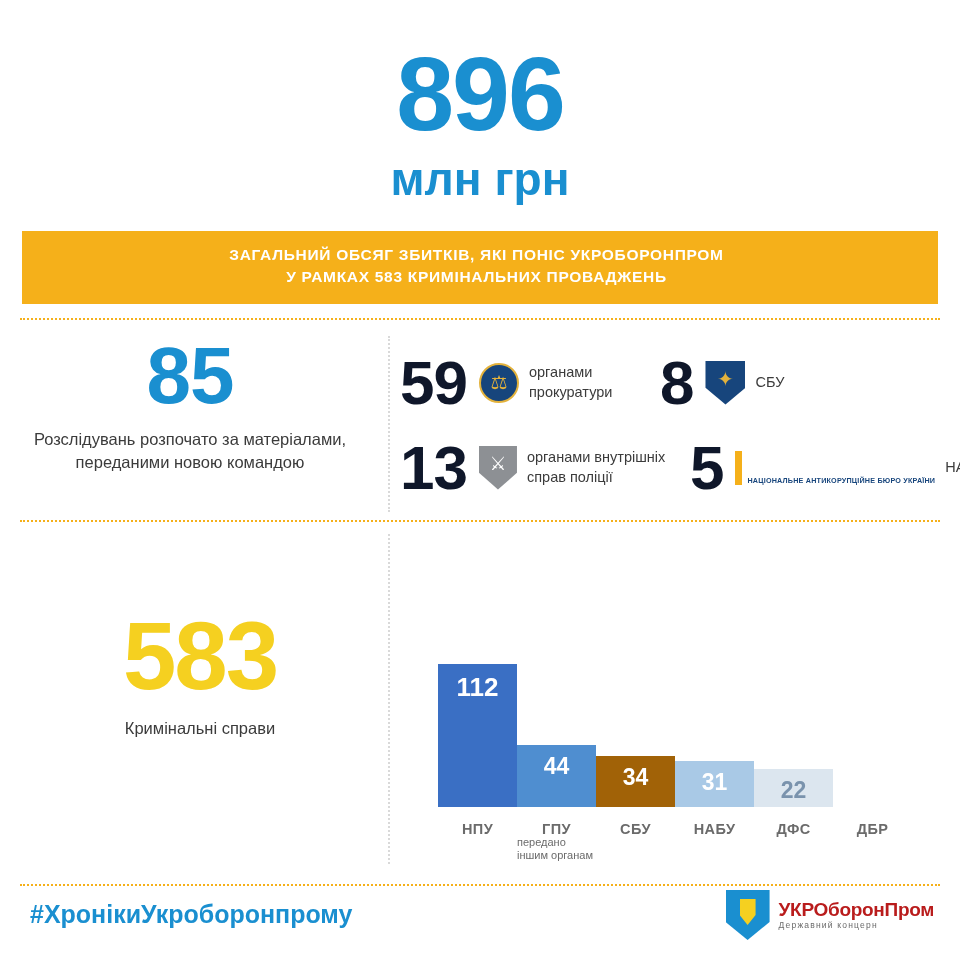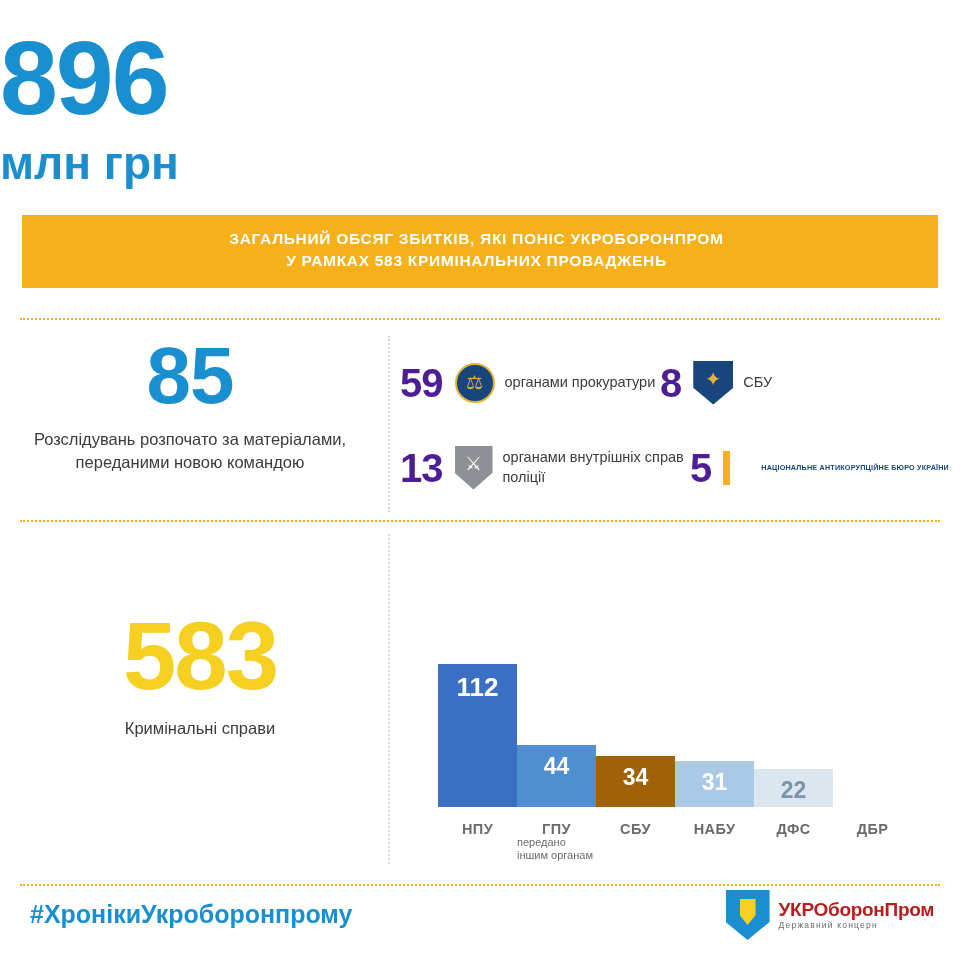"896" .hero { padding-top: 26px -> 42px; text-align: left -> center }
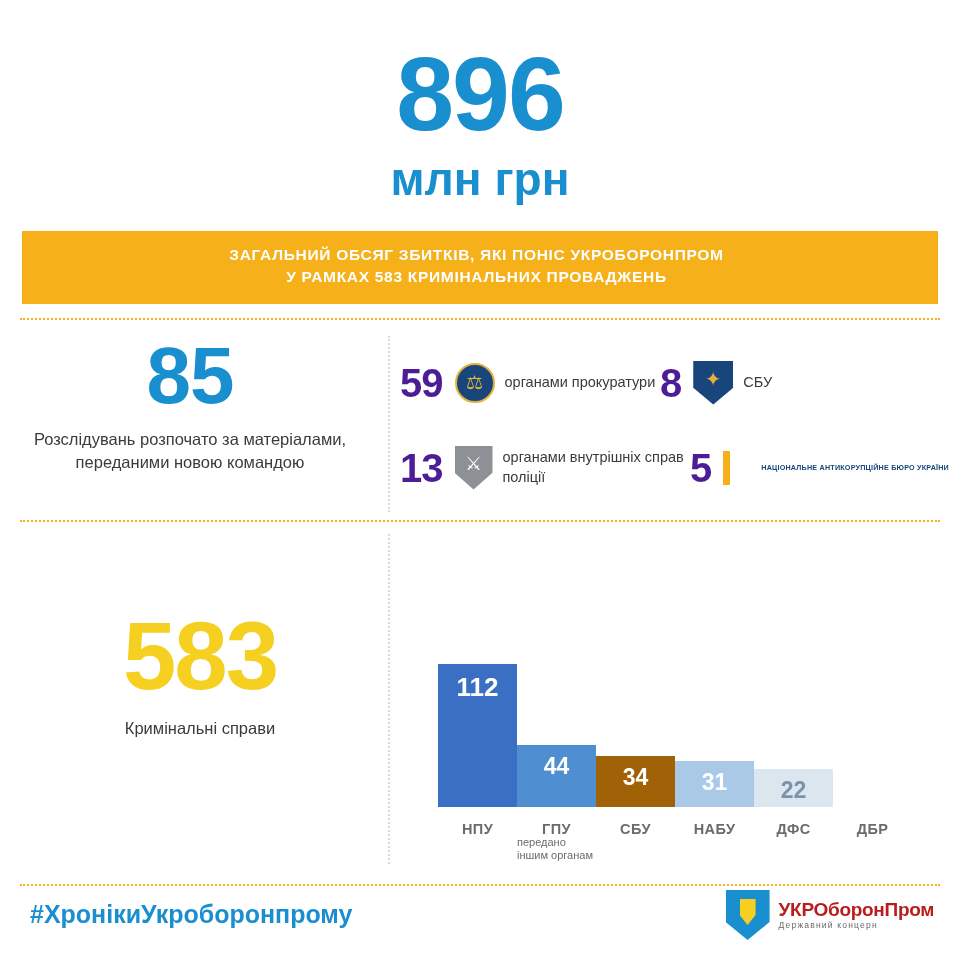"59" .stat-num { color: #4c1d95 -> #0f172a; font-size: 40px -> 62px }
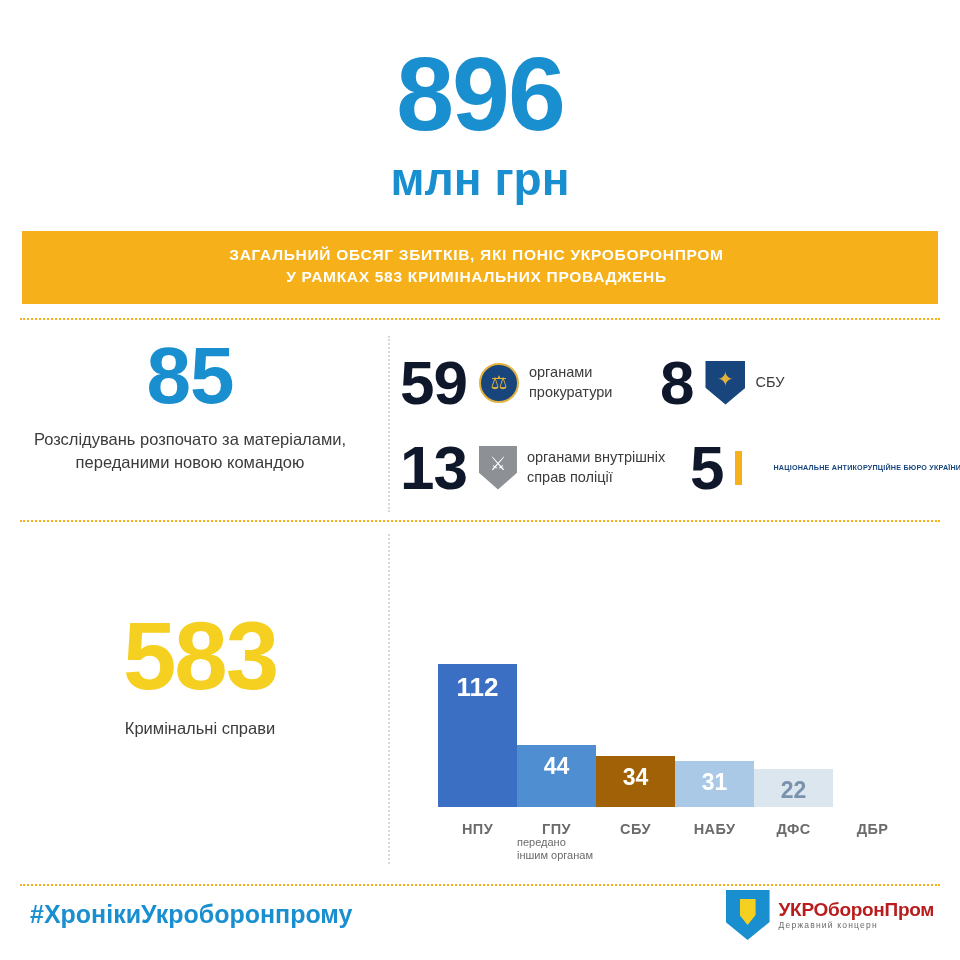"НАЦІОНАЛЬНЕ АНТИКОРУПЦІЙНЕ БЮРО УКРАЇНИ" .em-nabu { align-items: center -> flex-end; gap: 26px -> none }
